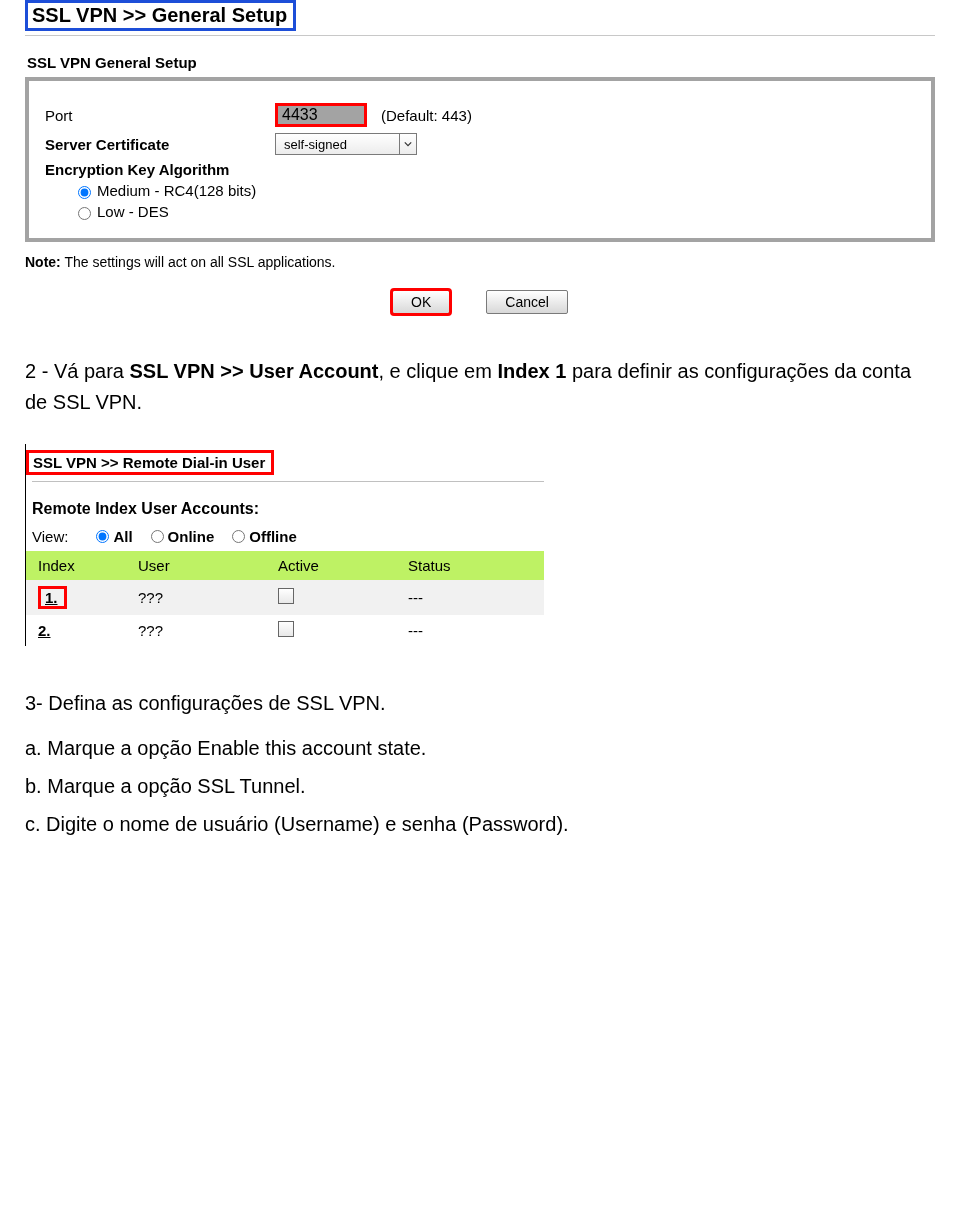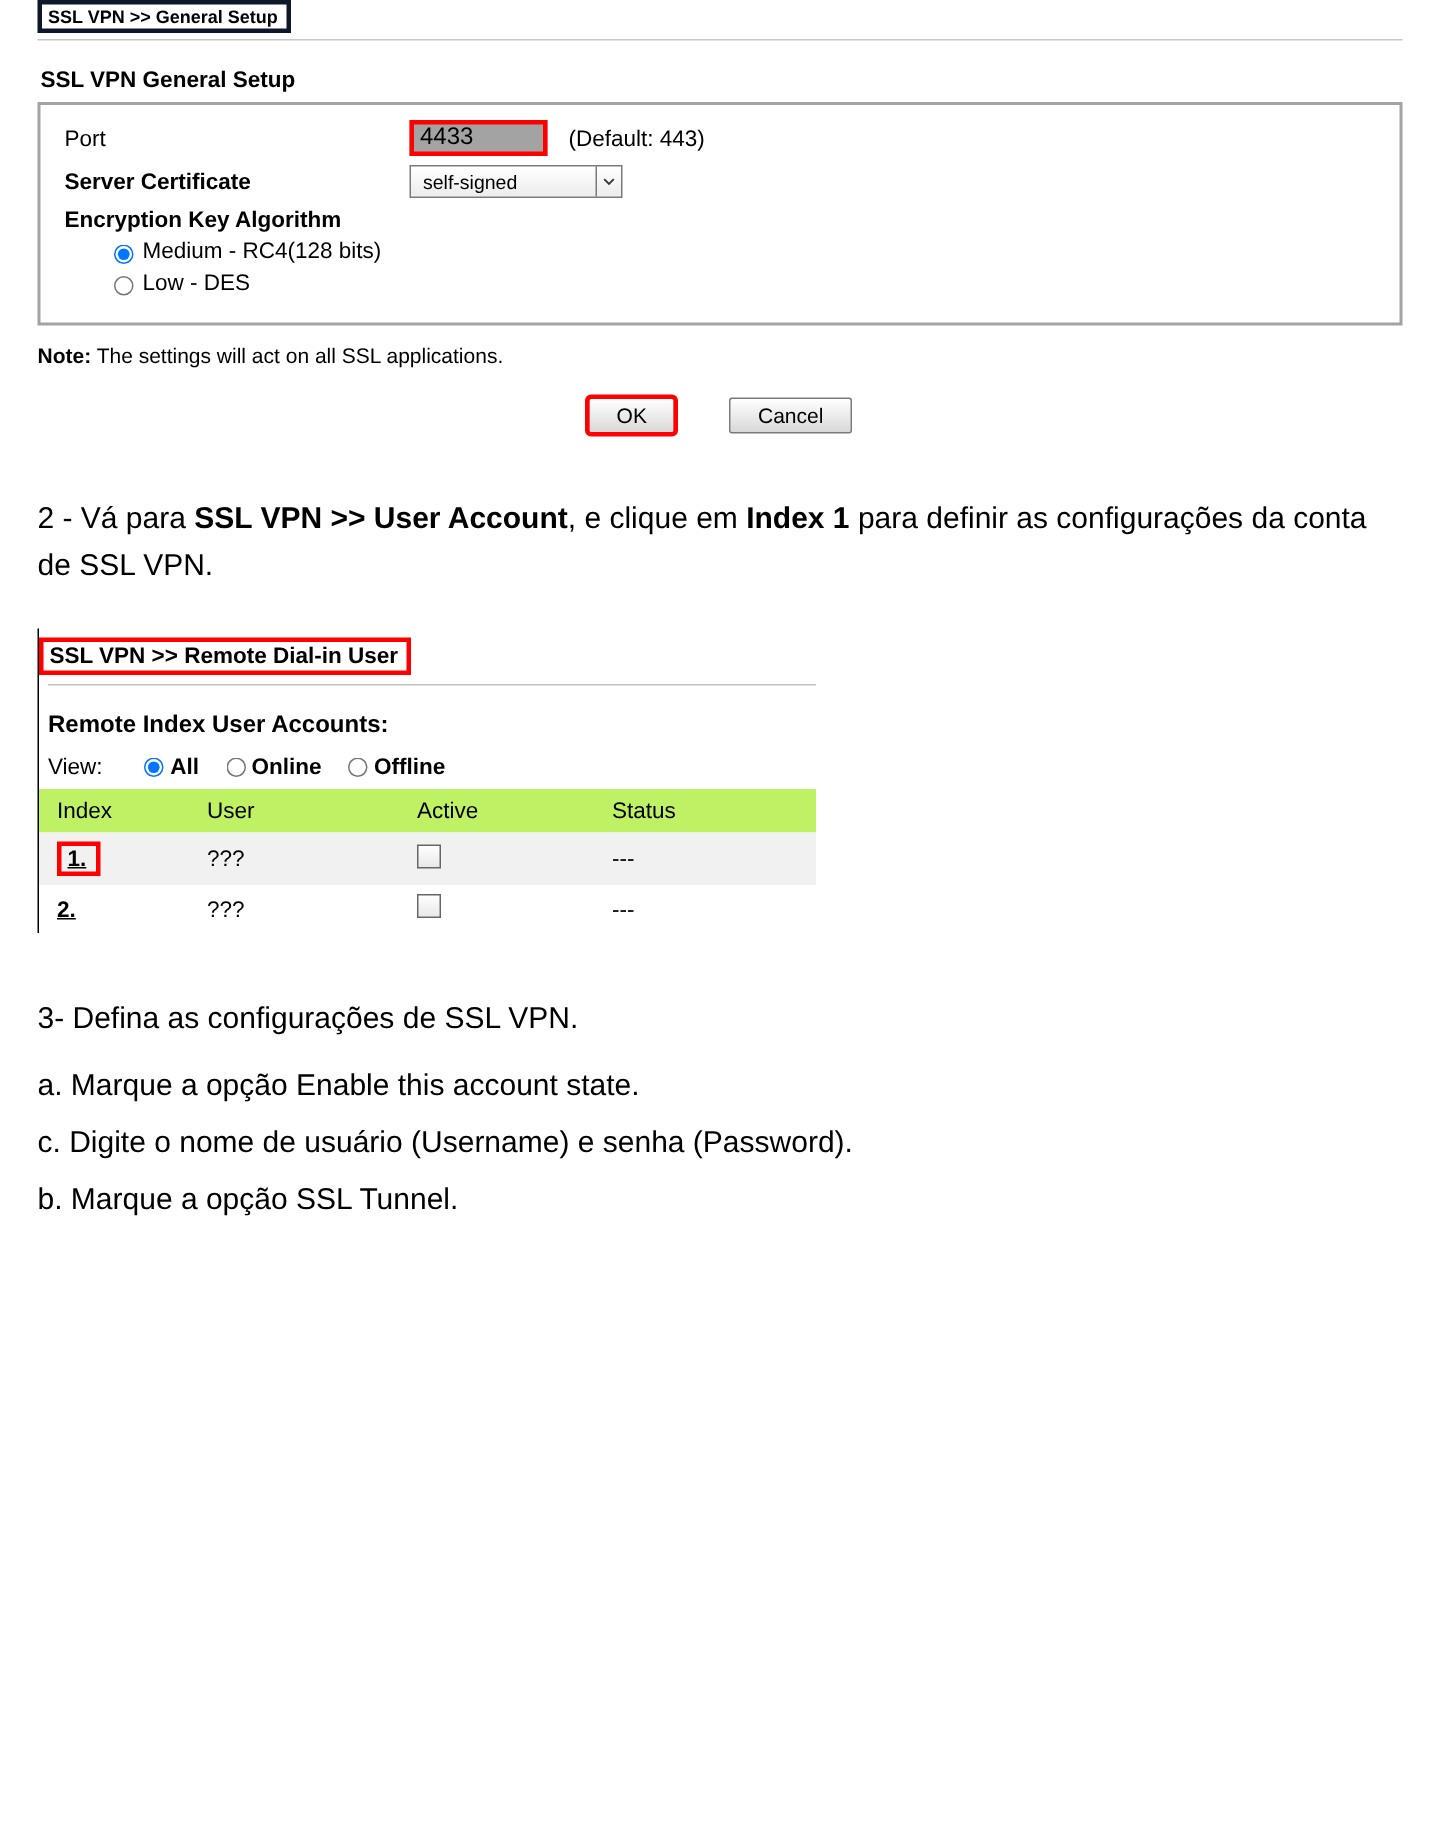"SSL VPN >> General Setup" .bc { border: 3px solid #0f172a -> 3px solid #1d4ed8; font-size: 12px -> 20px }
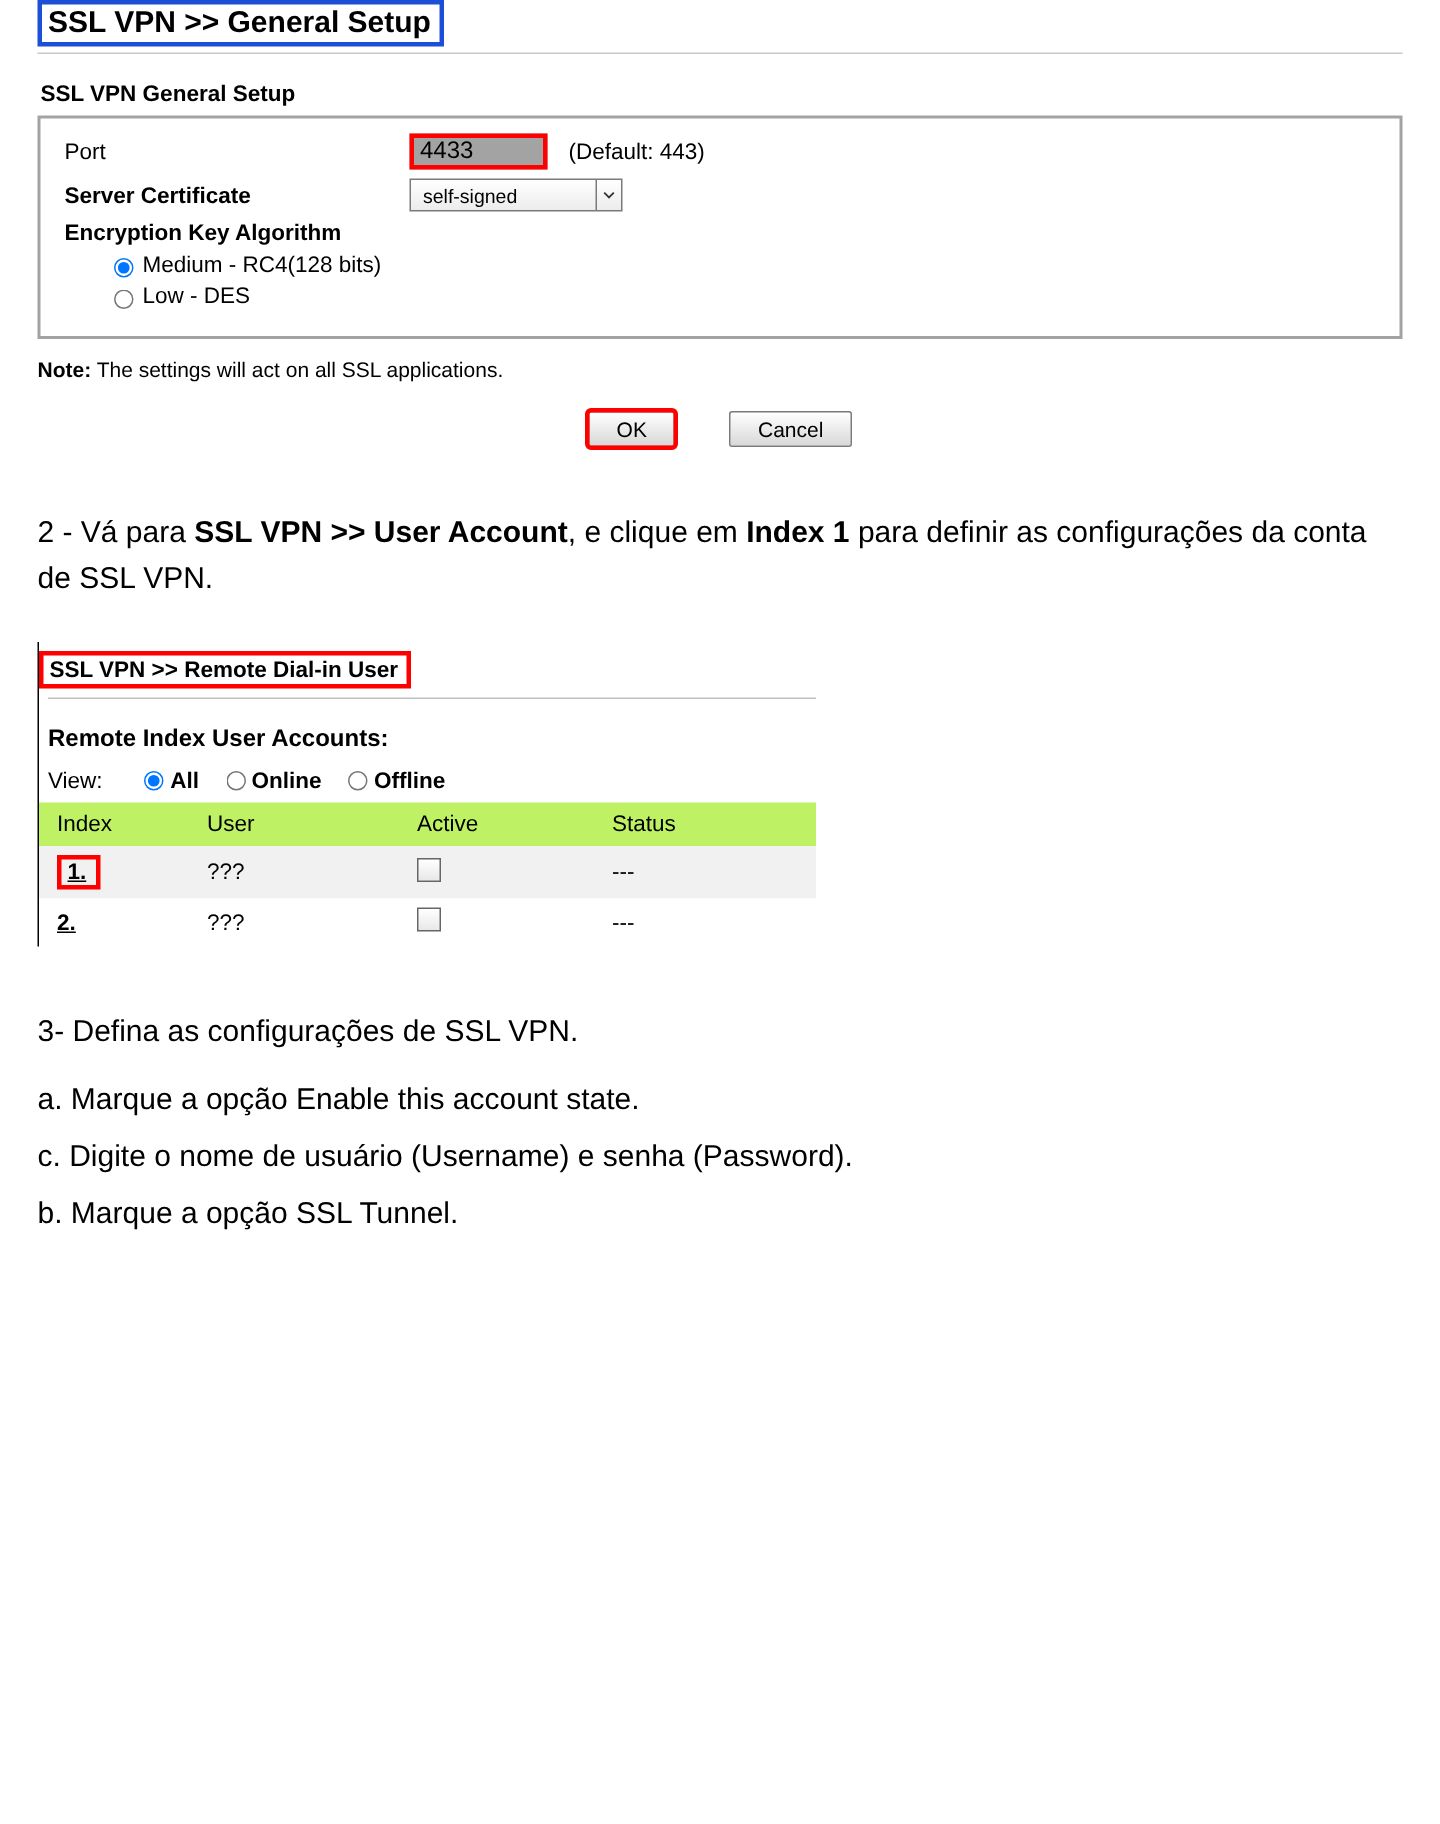"Port" .cfg-box { border: 2px solid #a3a3a3 -> 4px solid #a3a3a3; padding: 10px 16px 14px 16px -> 22px 16px 14px 16px }
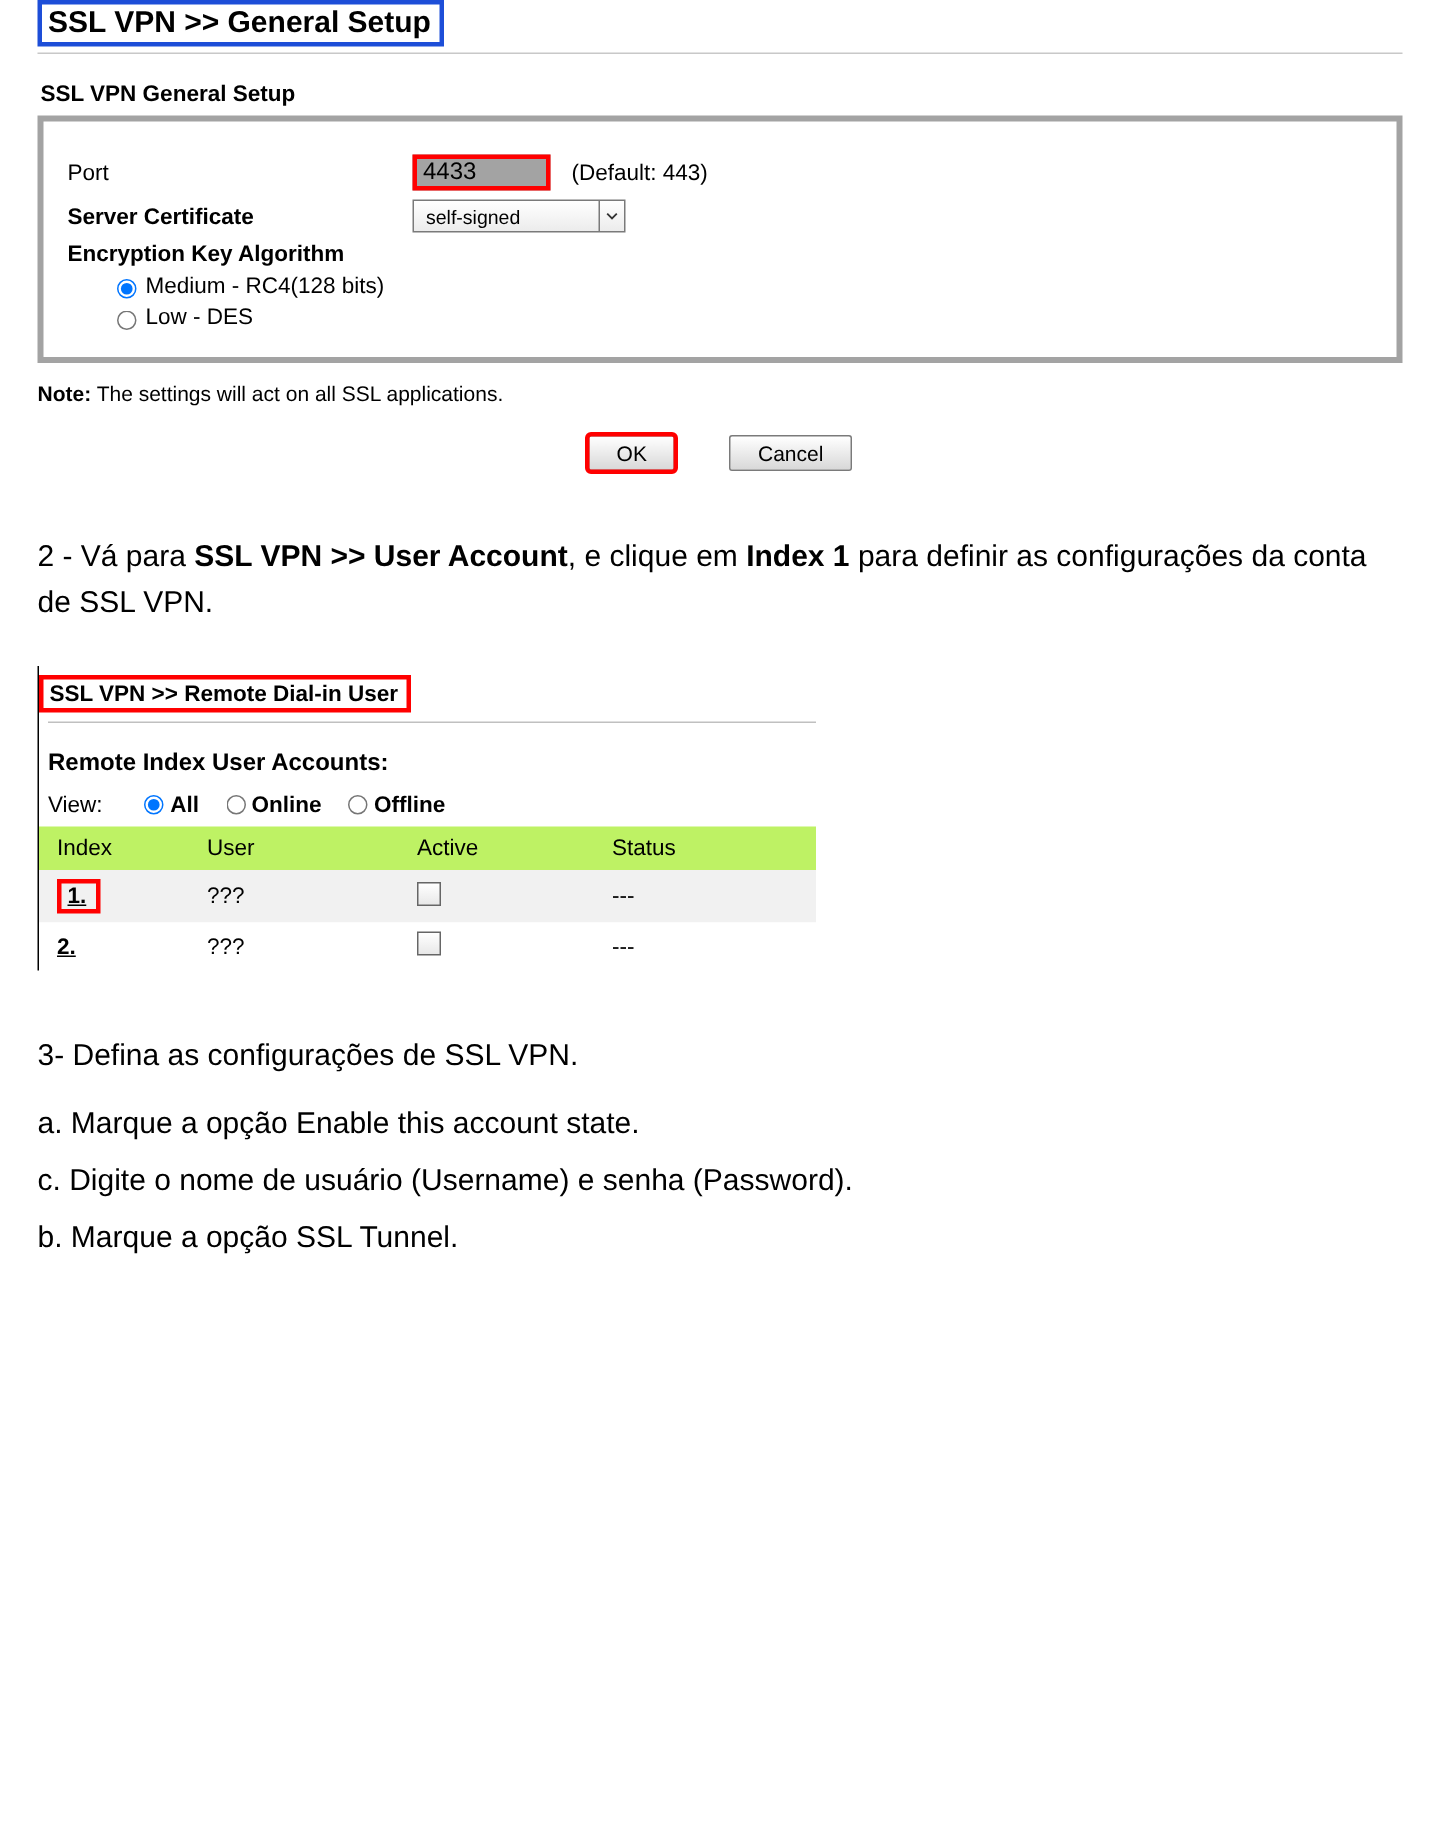"c. Digite o nome de" p.item { order: before "b. Marque a opção SSL" -> after "b. Marque a opção SSL" }
